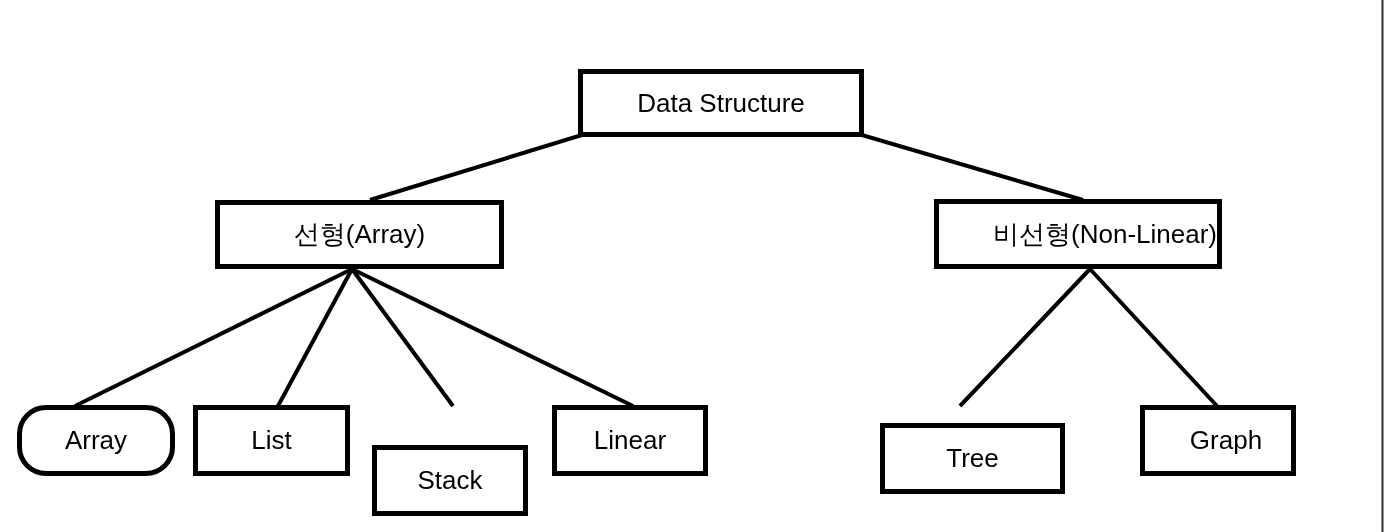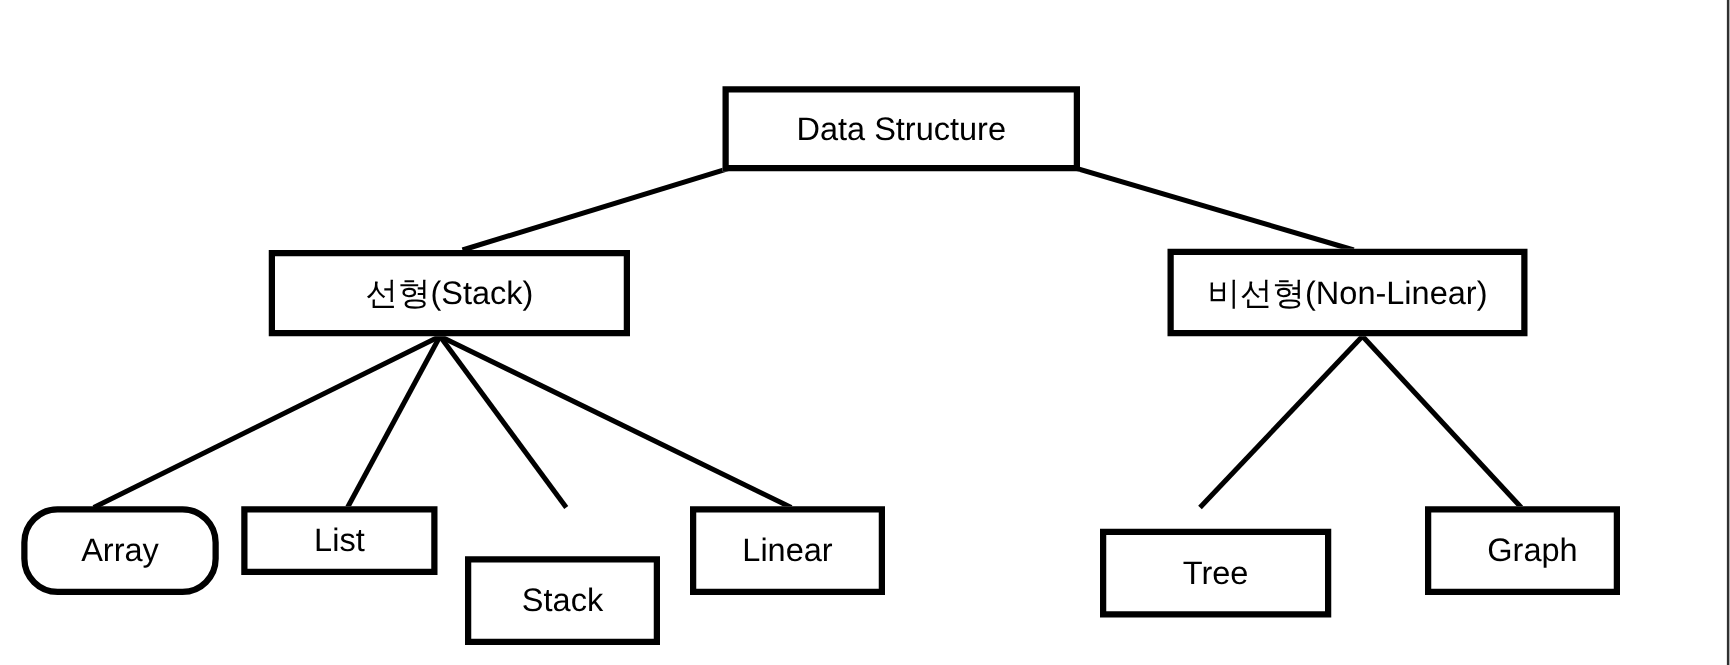"선형(Stack)" span { text: Stack -> Array }
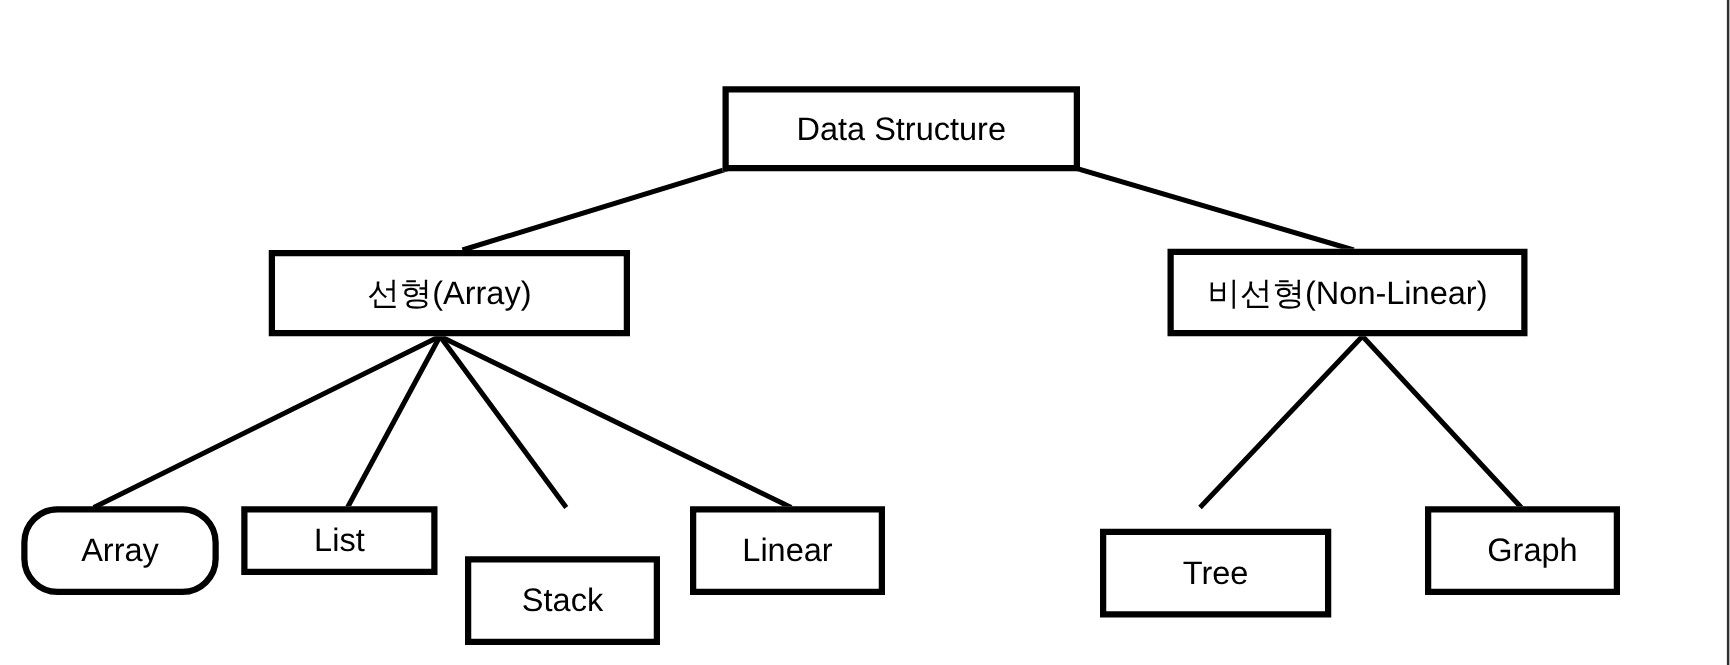"비선형(Non-Linear)" .n-nonlinear { justify-content: none -> flex-end }
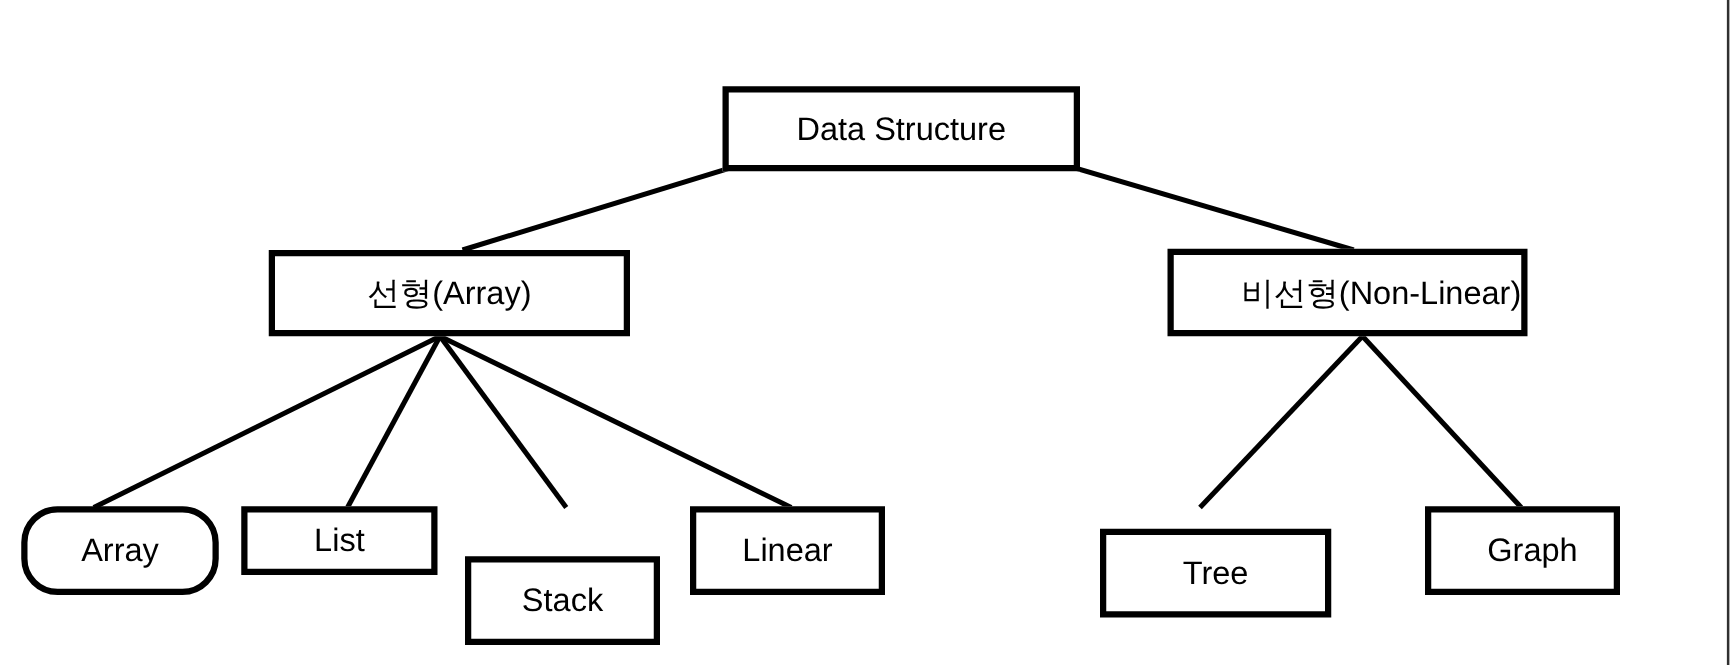"List" .n-list { height: 55px -> 71px }
